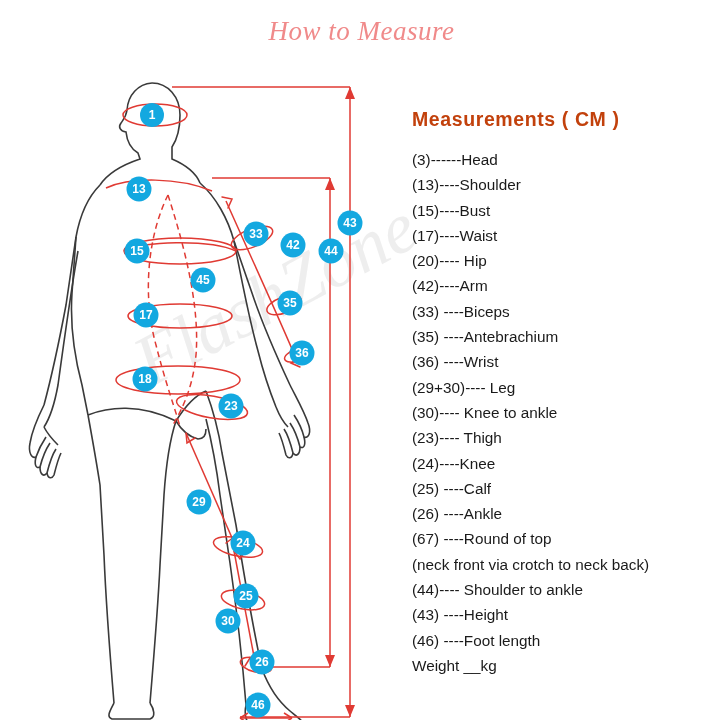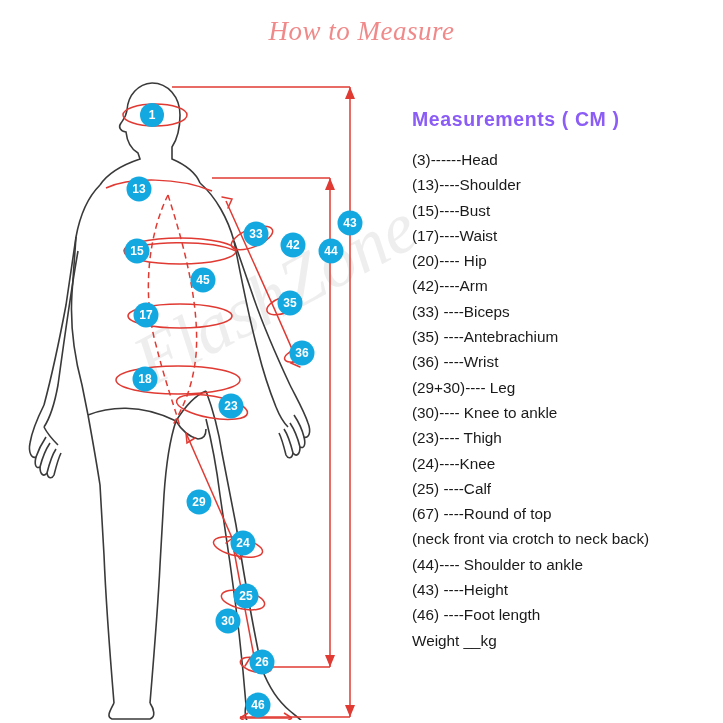"Measurements ( CM )" #meas-title { color: #8b5cf6 -> #c2410c }
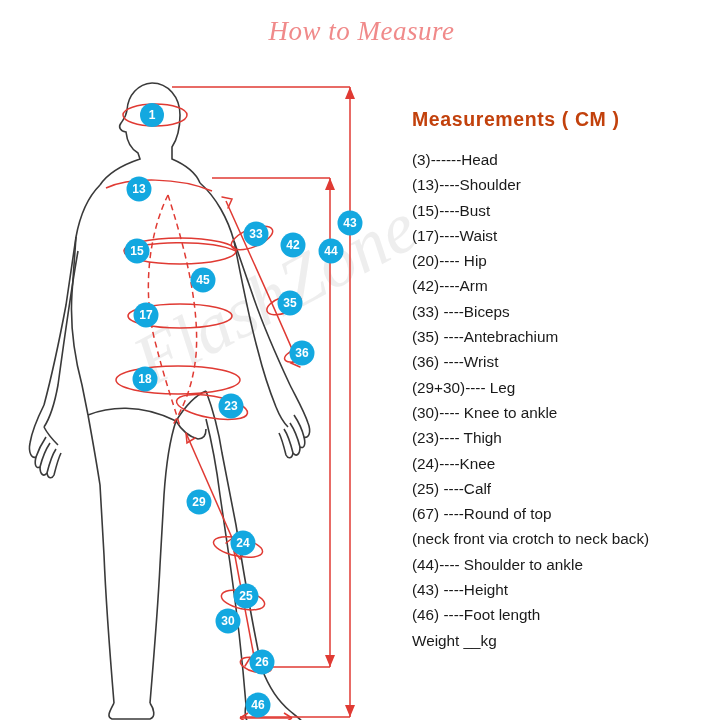"(26) ----Ankle" div.meas-line { html: none -> <div>(26) ----Ankle</div> }
